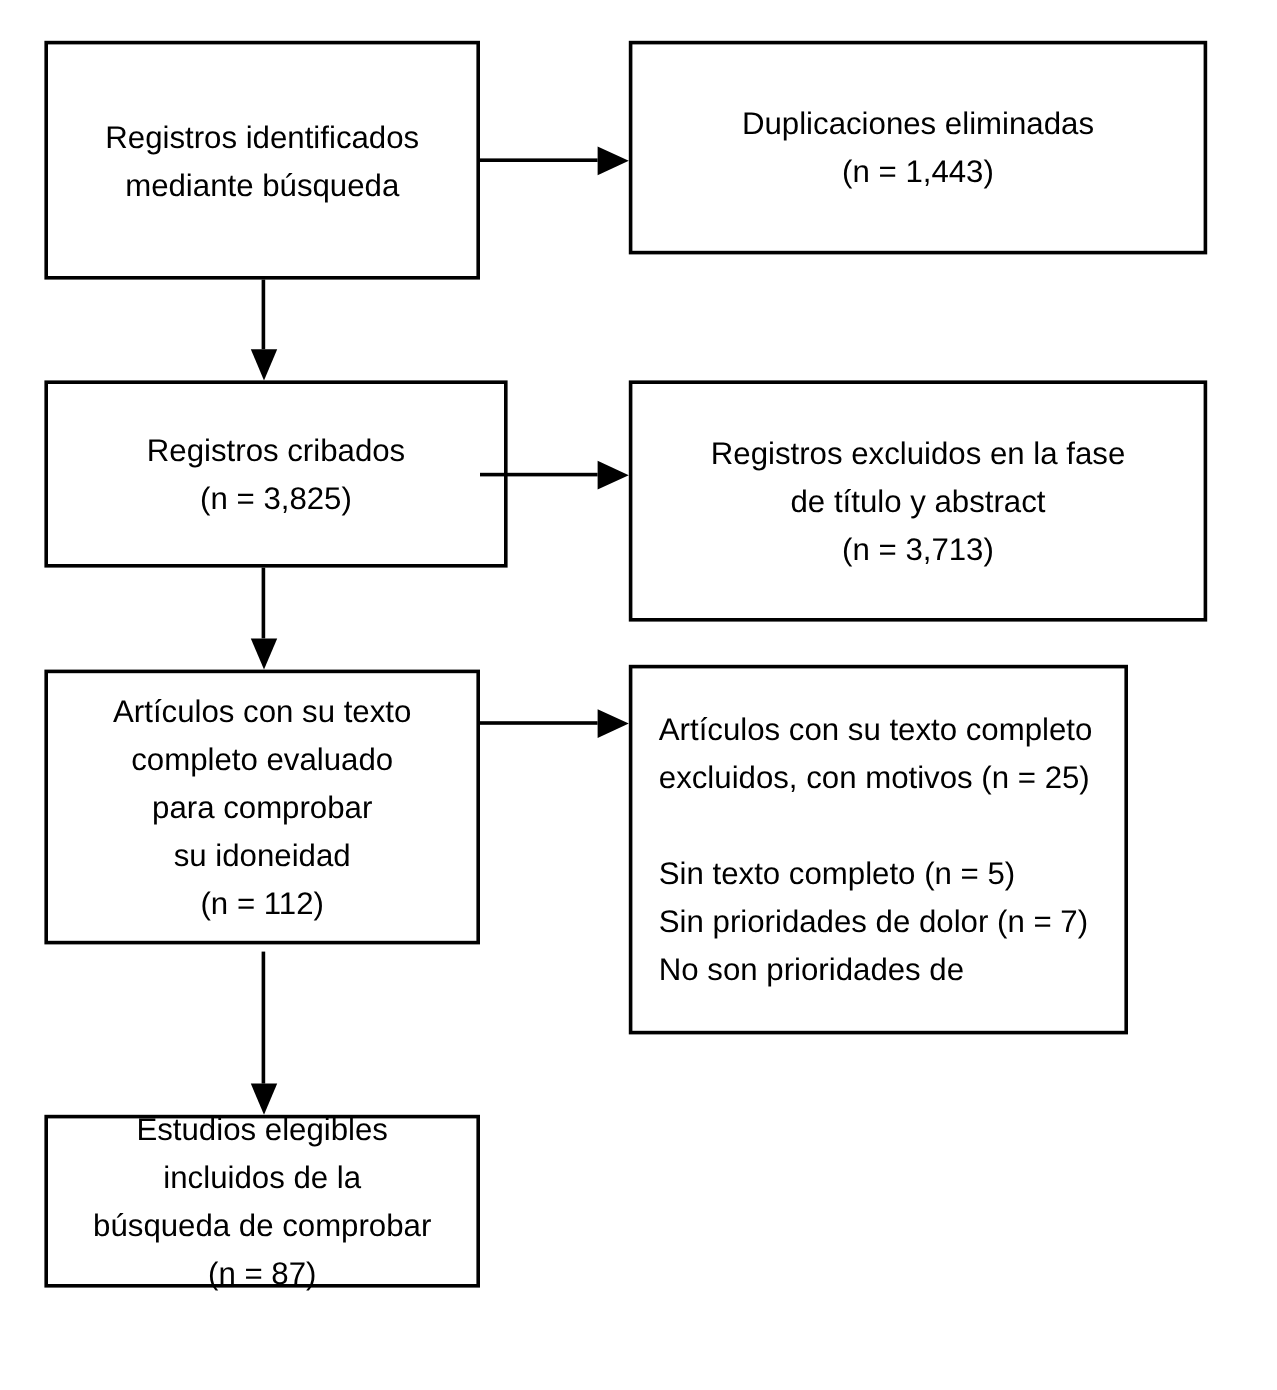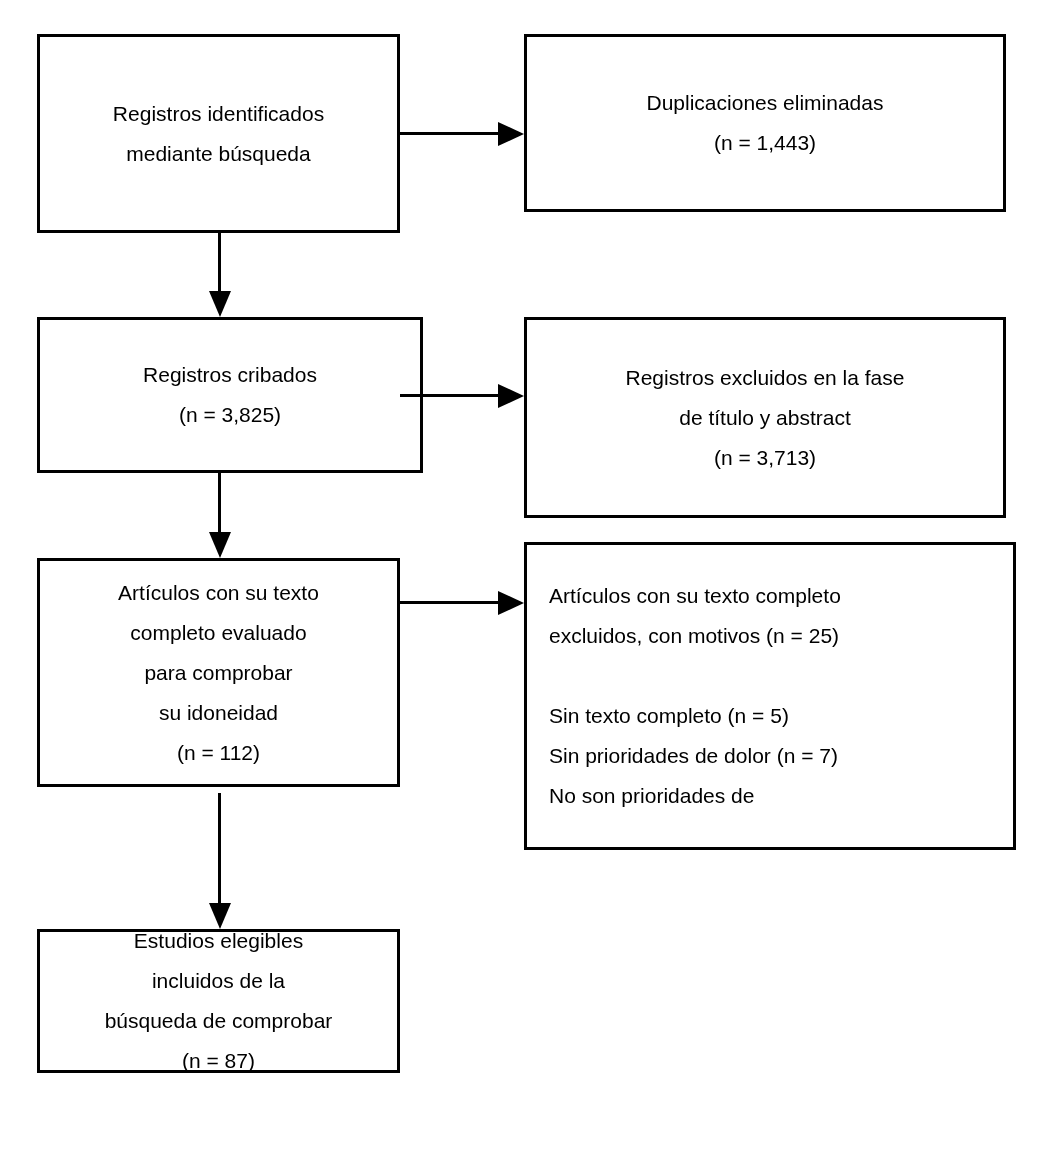"Registros identificados" .box { font-size: 21px -> 26px }
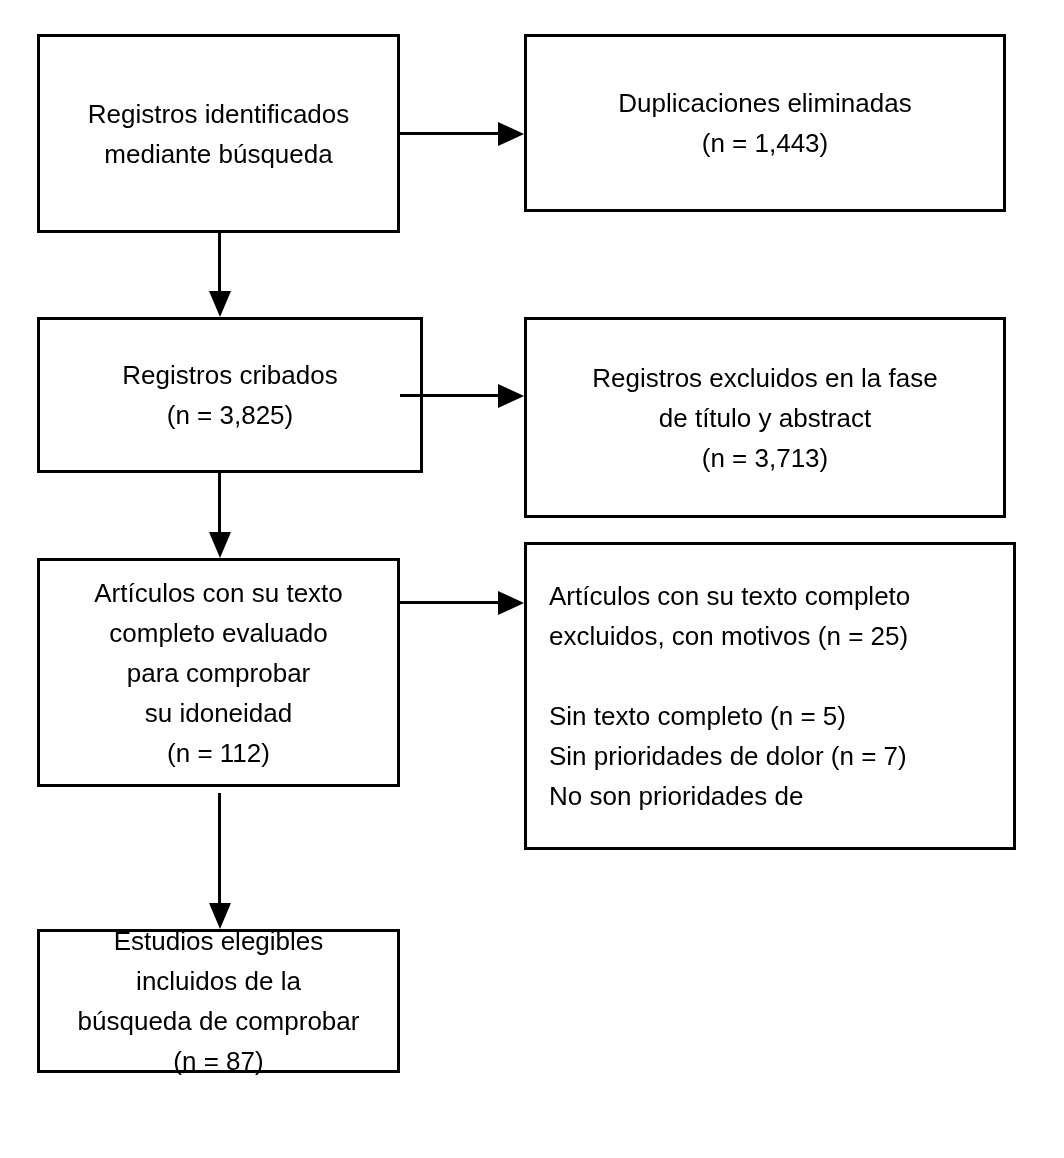"Artículos con su texto completo" div.box { top: 542px -> 554px; width: 492px -> 416px }
